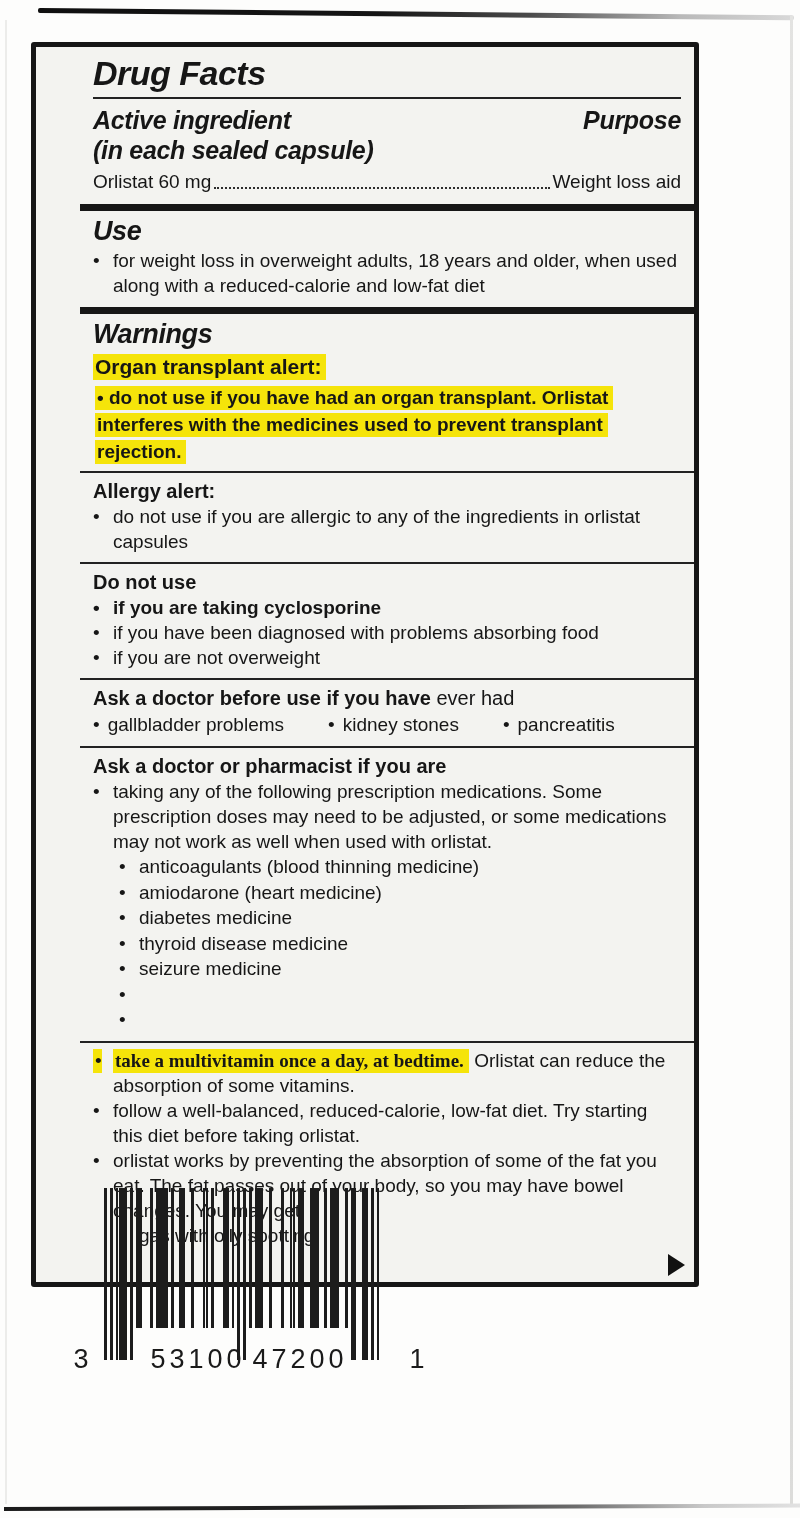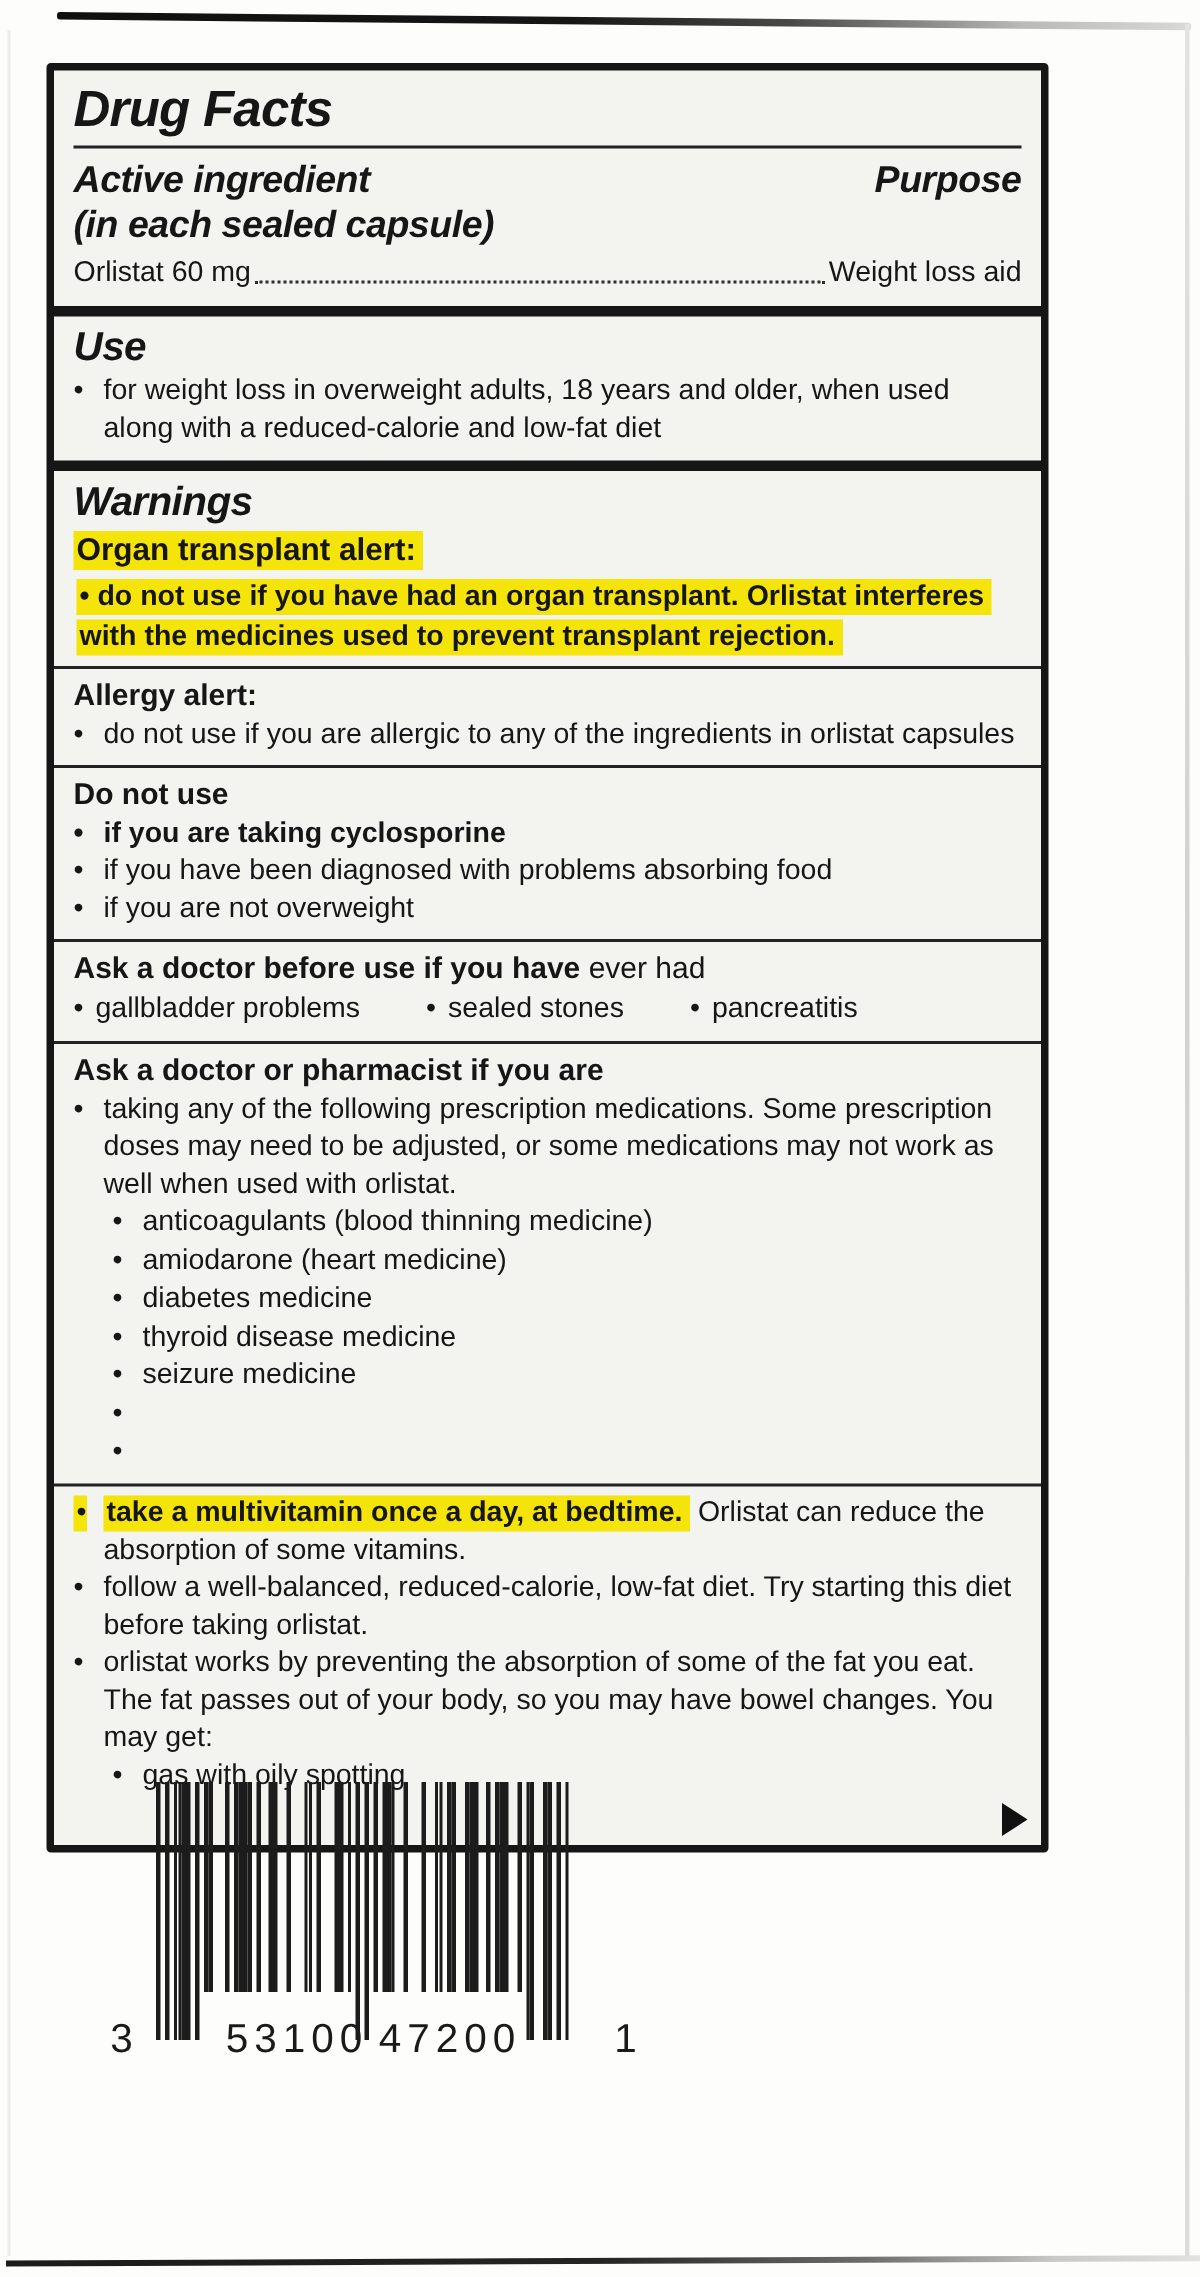"Drug Facts" .panel { padding-left: none -> 44px }
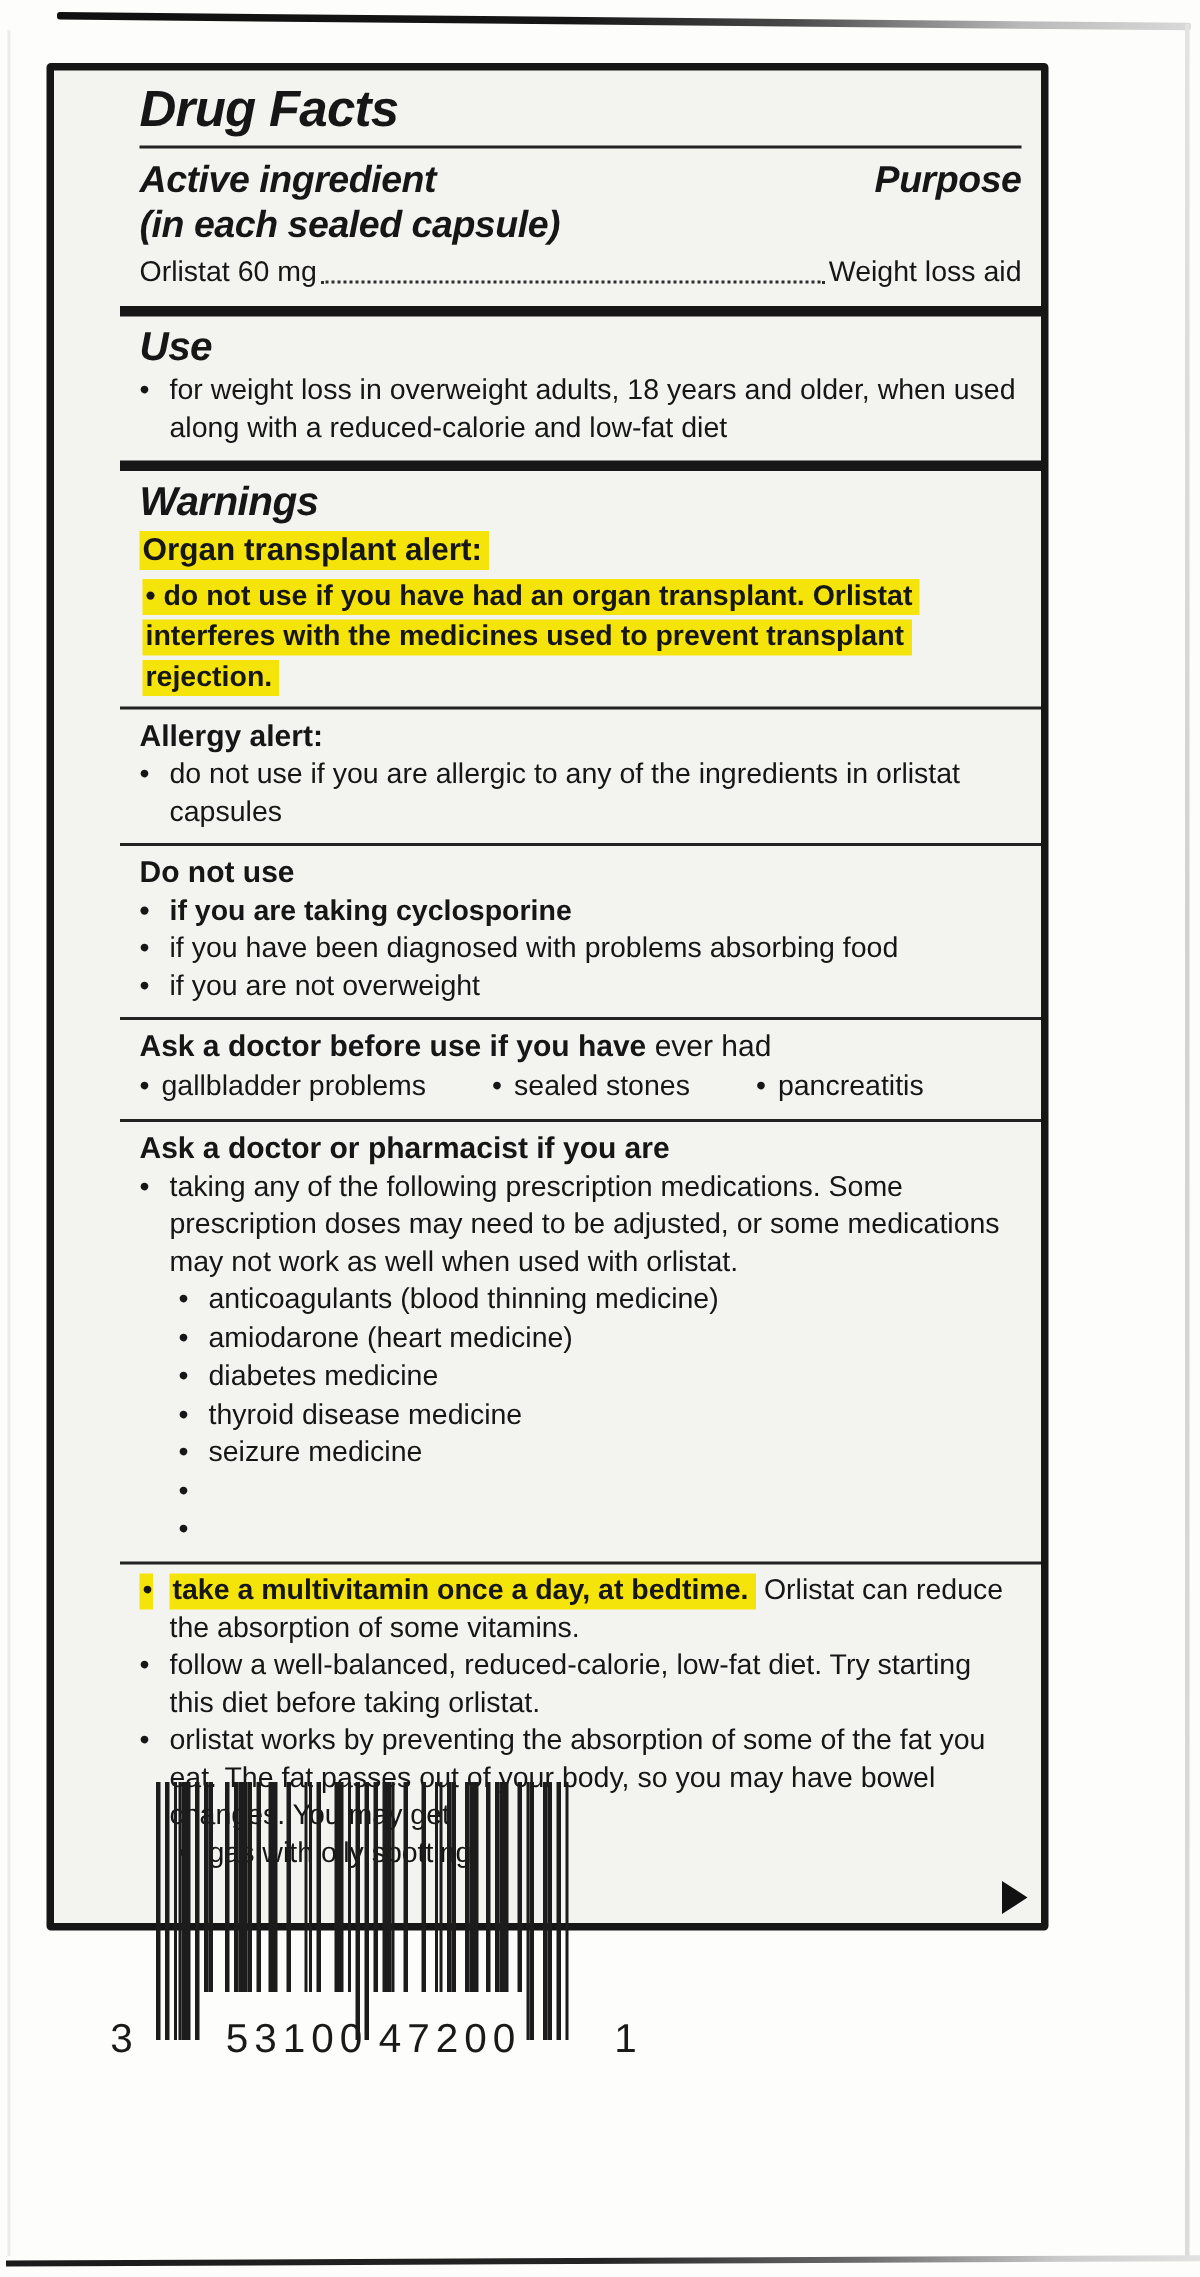"sealed stones" span { text: sealed -> kidney }
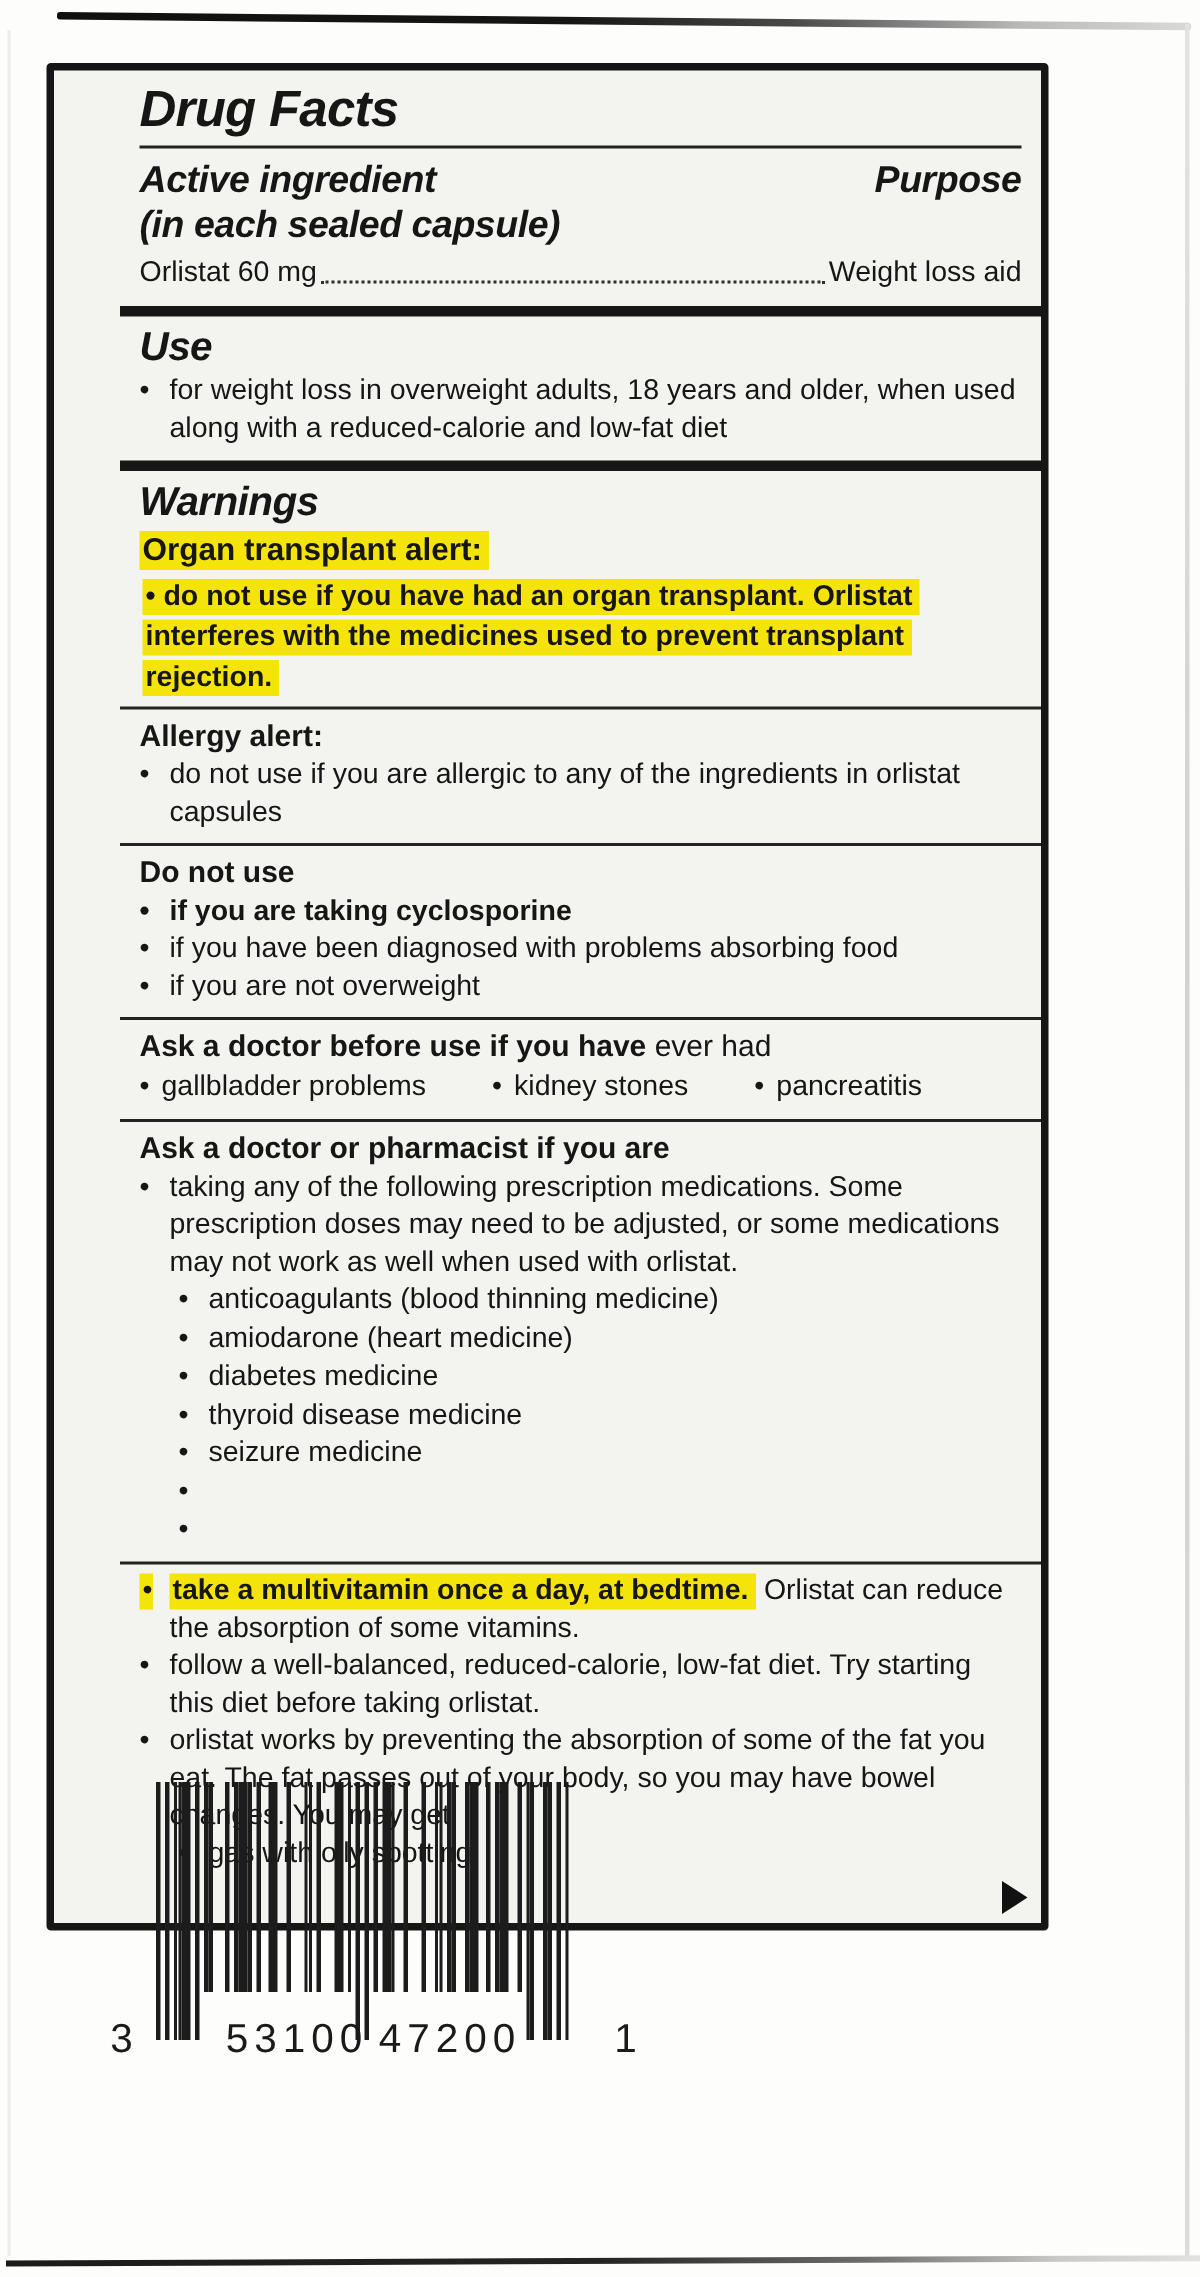"take a multivitamin once a" span.hl { font-family: none -> Liberation Serif, serif }
